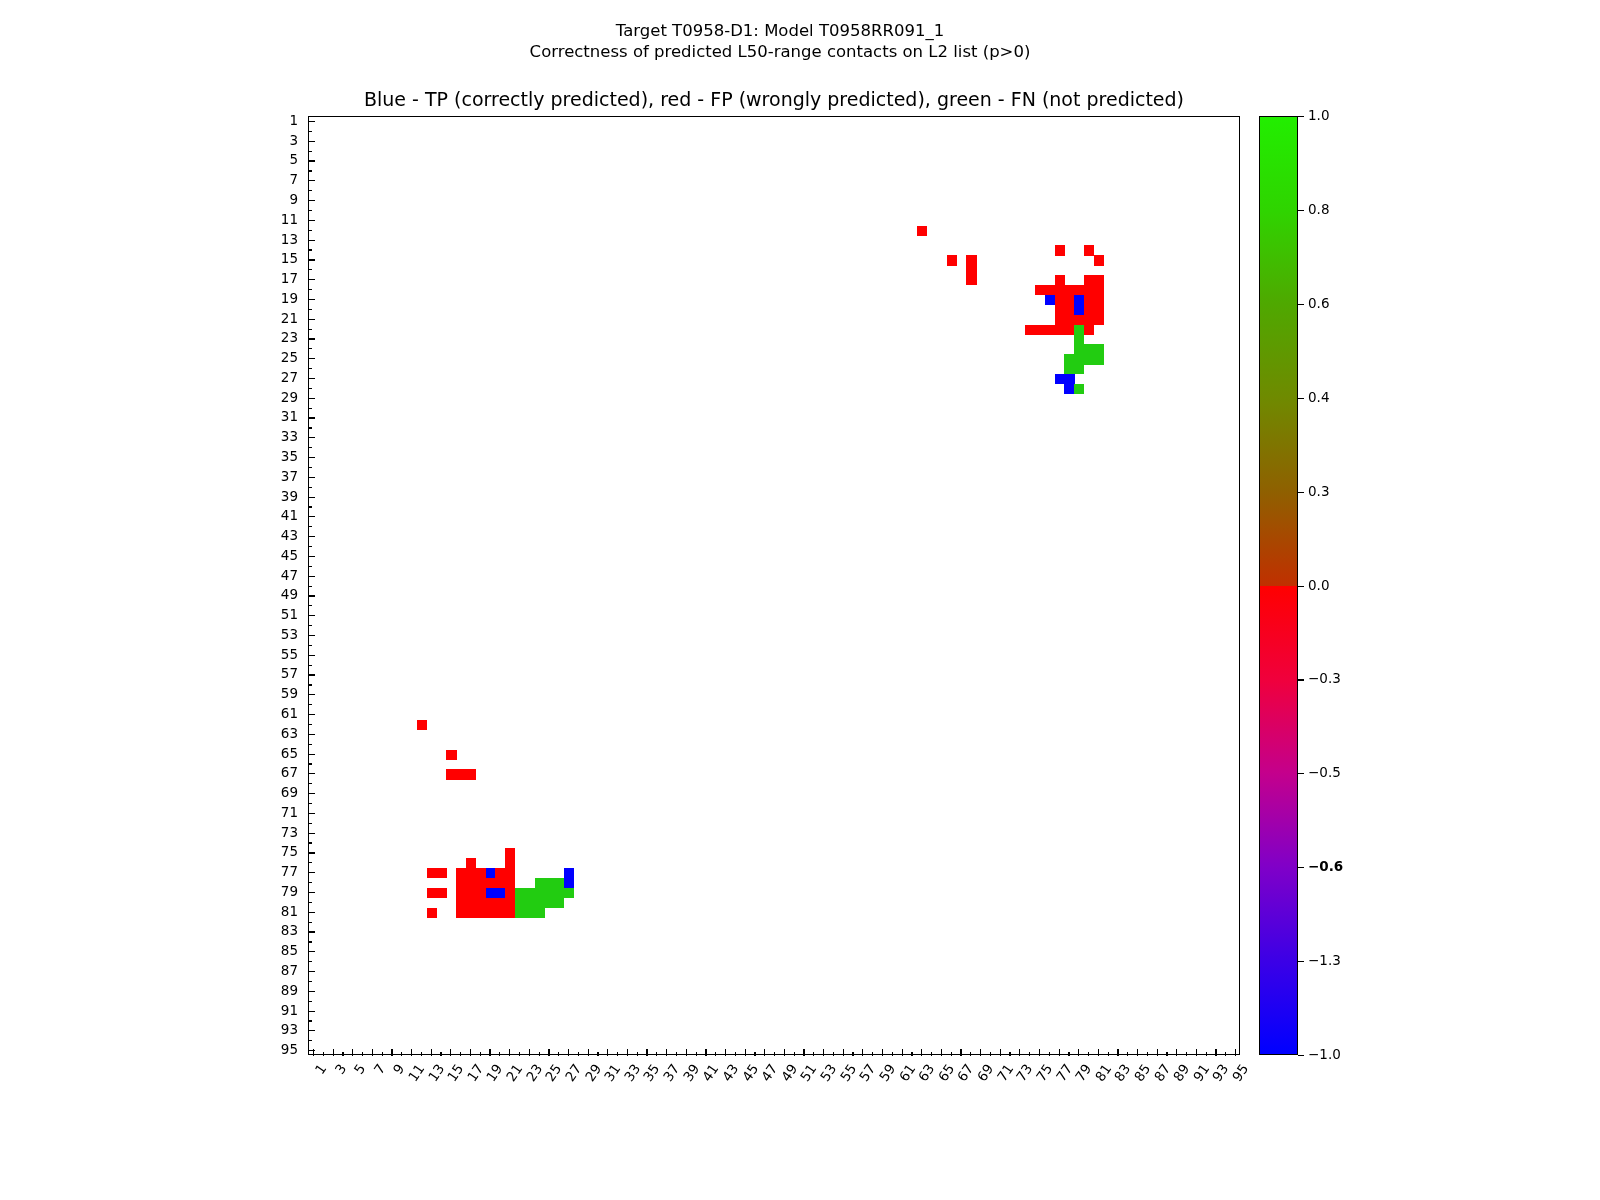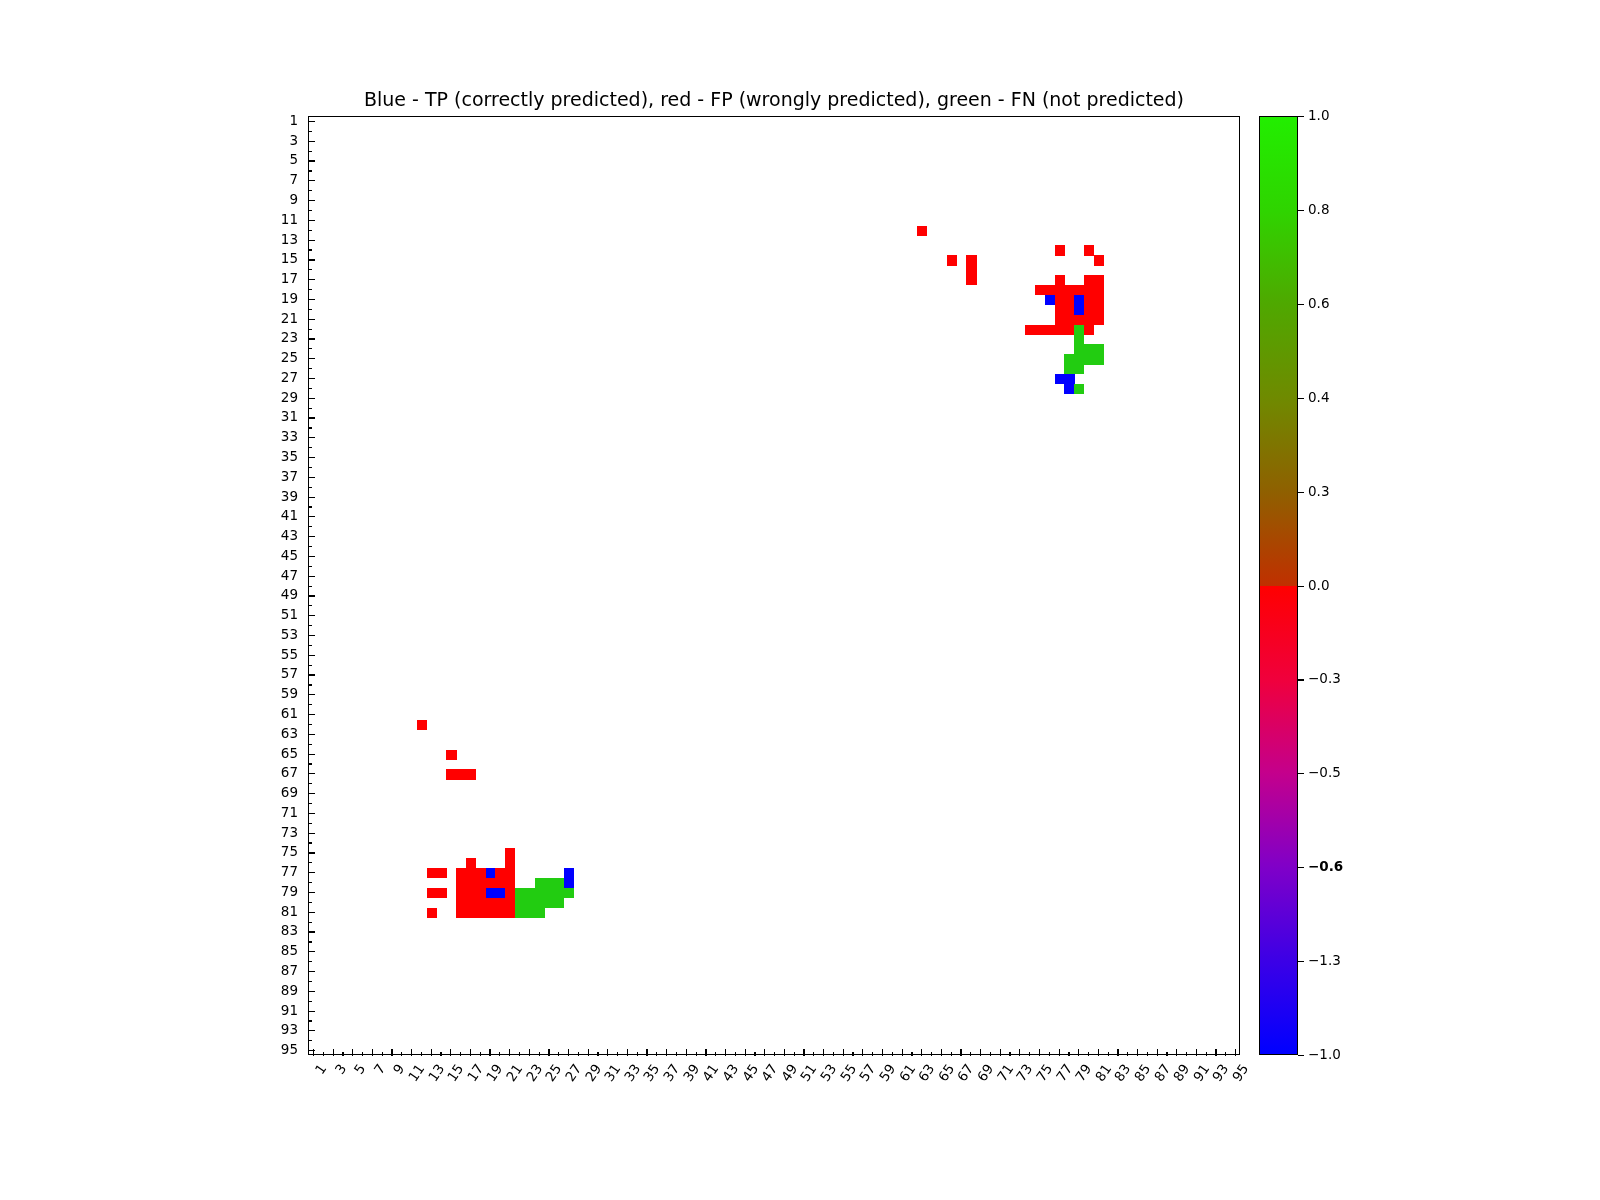"Target T0958-D1: Model T0958RR091_1" span.line { html: none -> <span>Target T0958-D1: Model T0958RR091_1</span> }
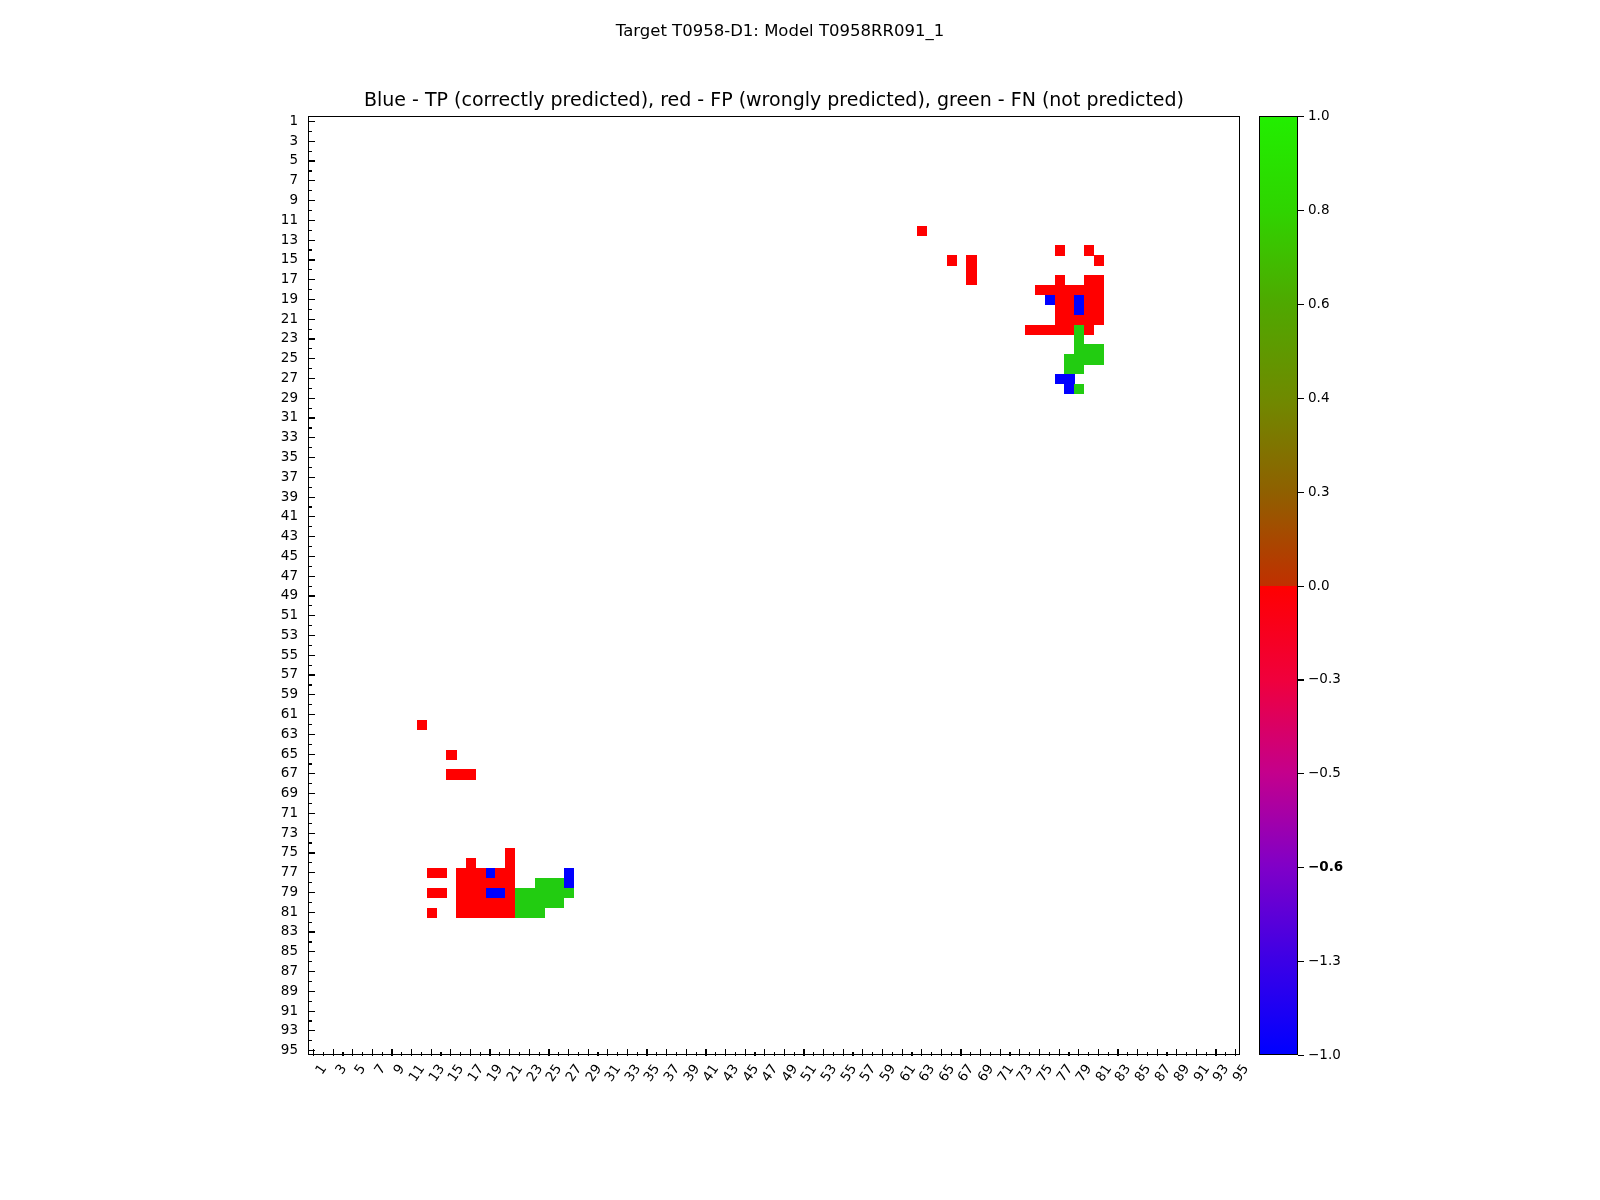"Correctness of predicted L50-range" span.line { html: none -> <span>Correctness of predicted L50-range contacts on L2 list (p&gt;0)</span> }
